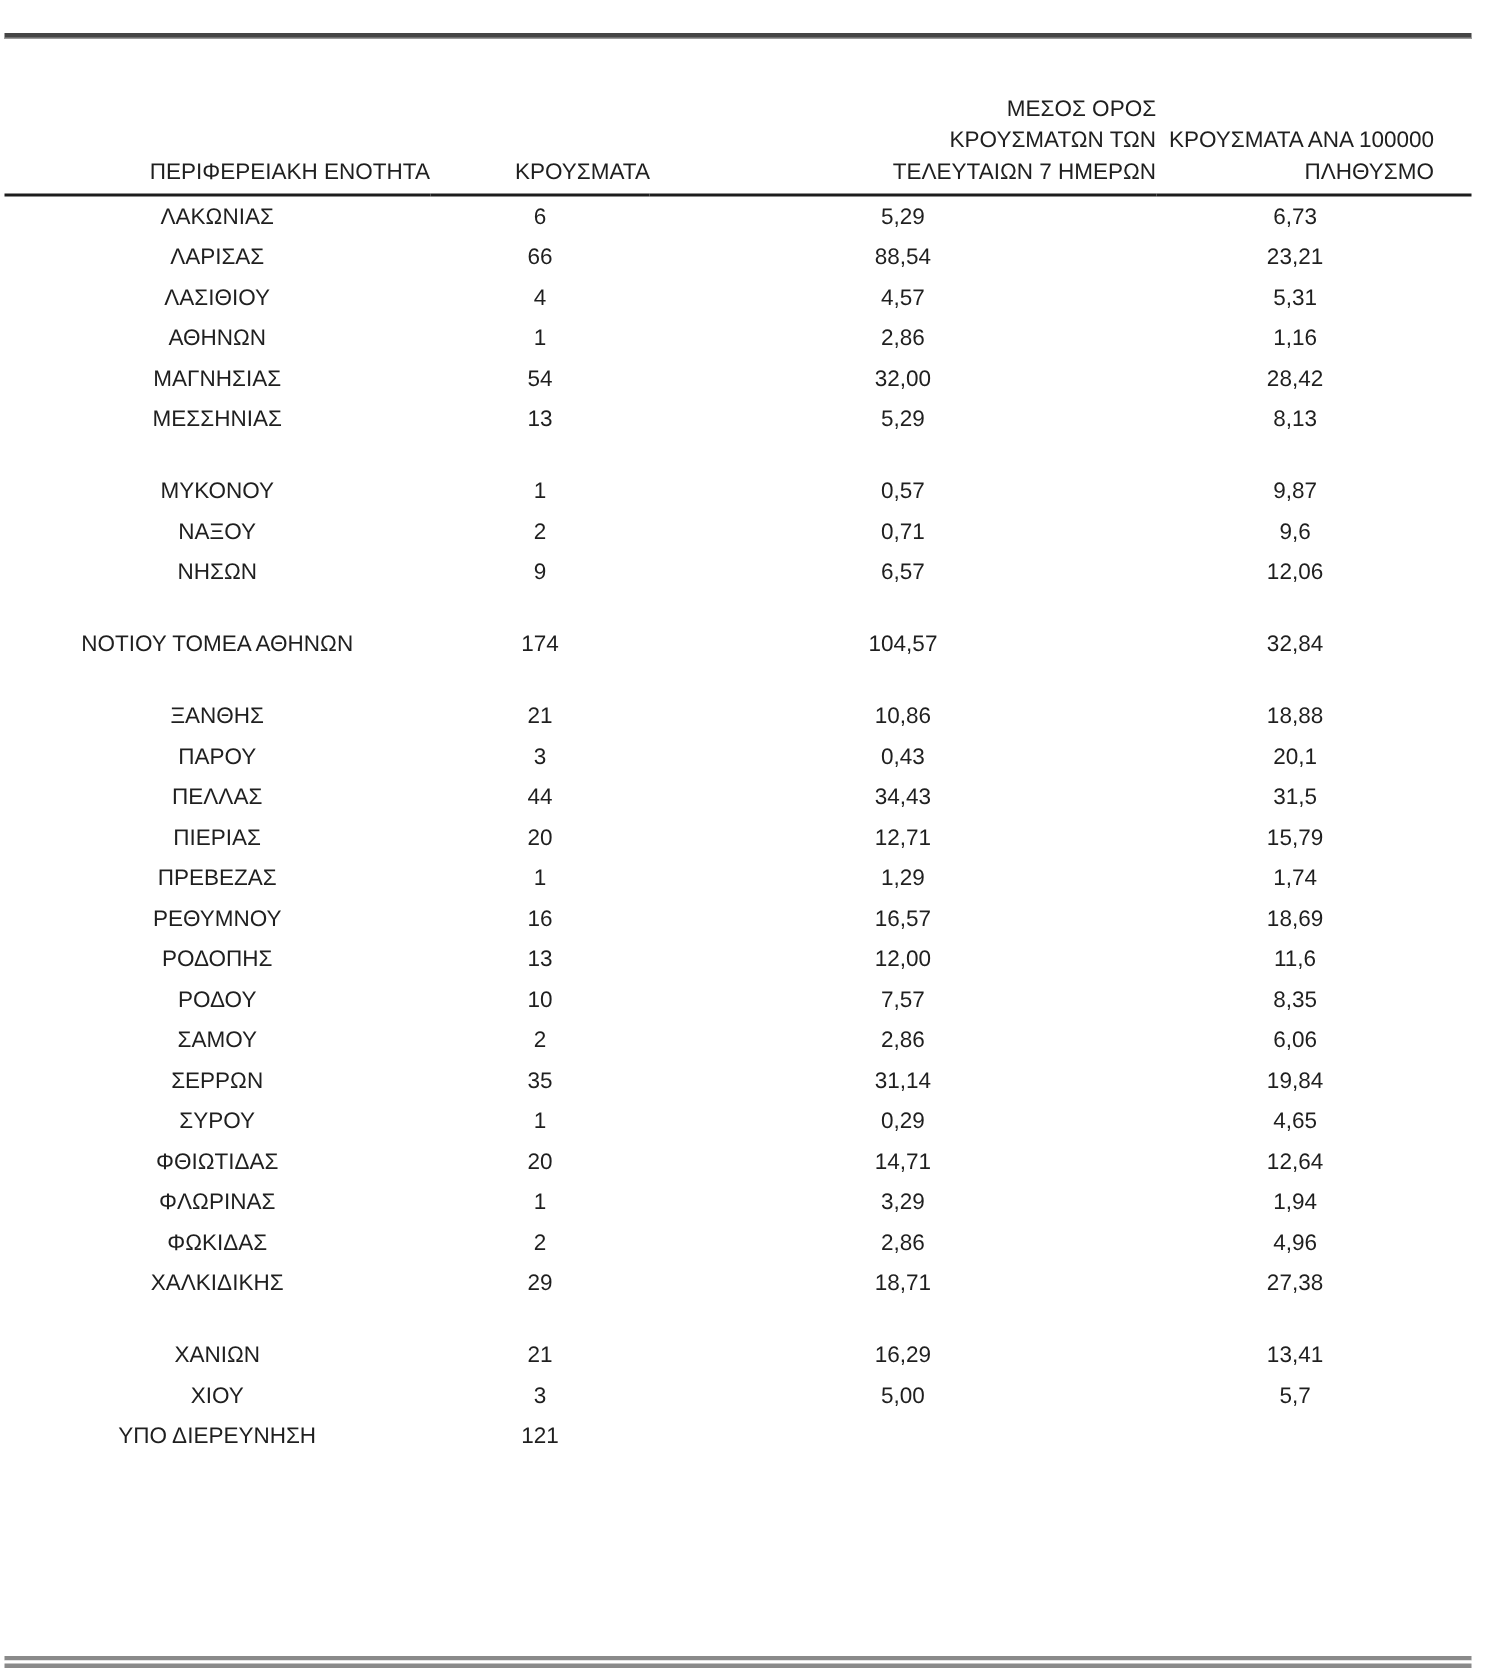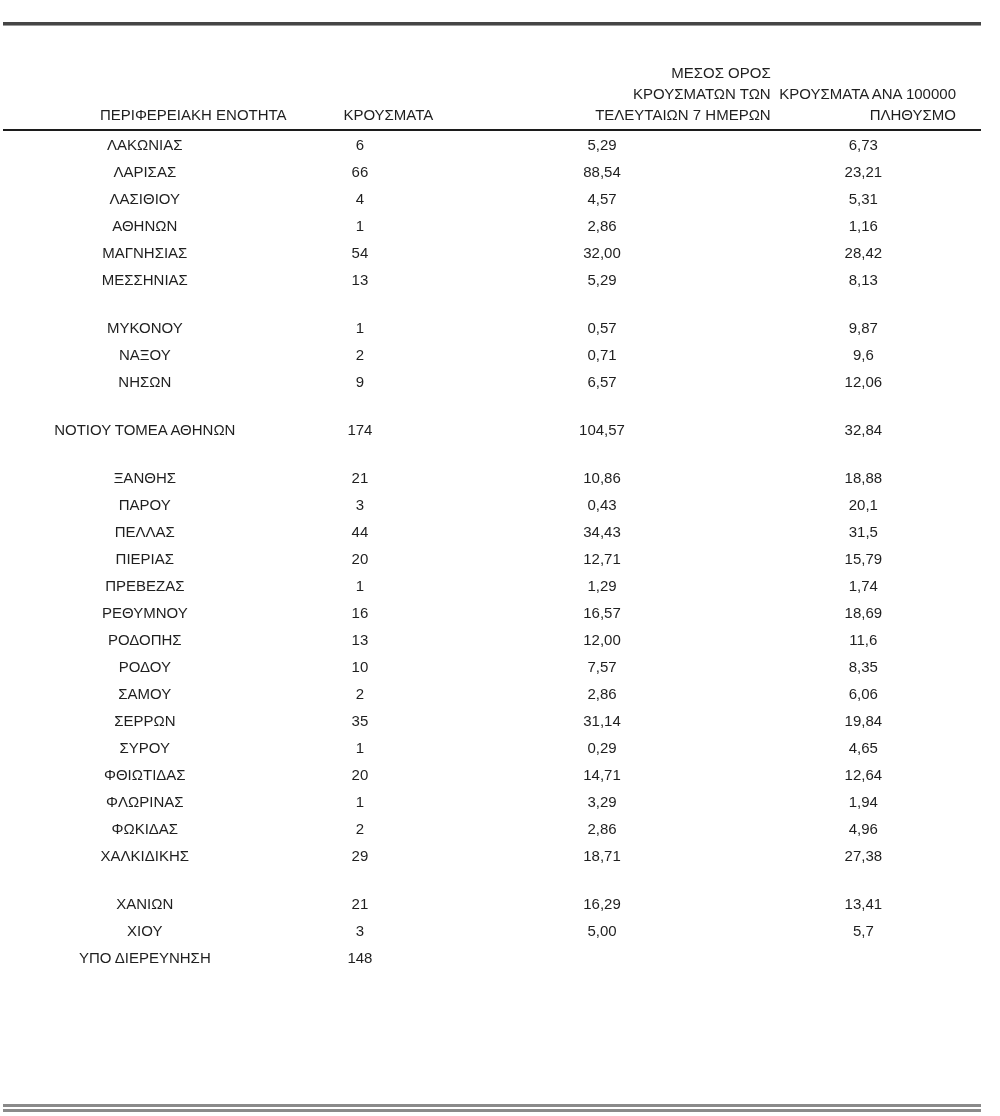"148" td { text: 148 -> 121 }
